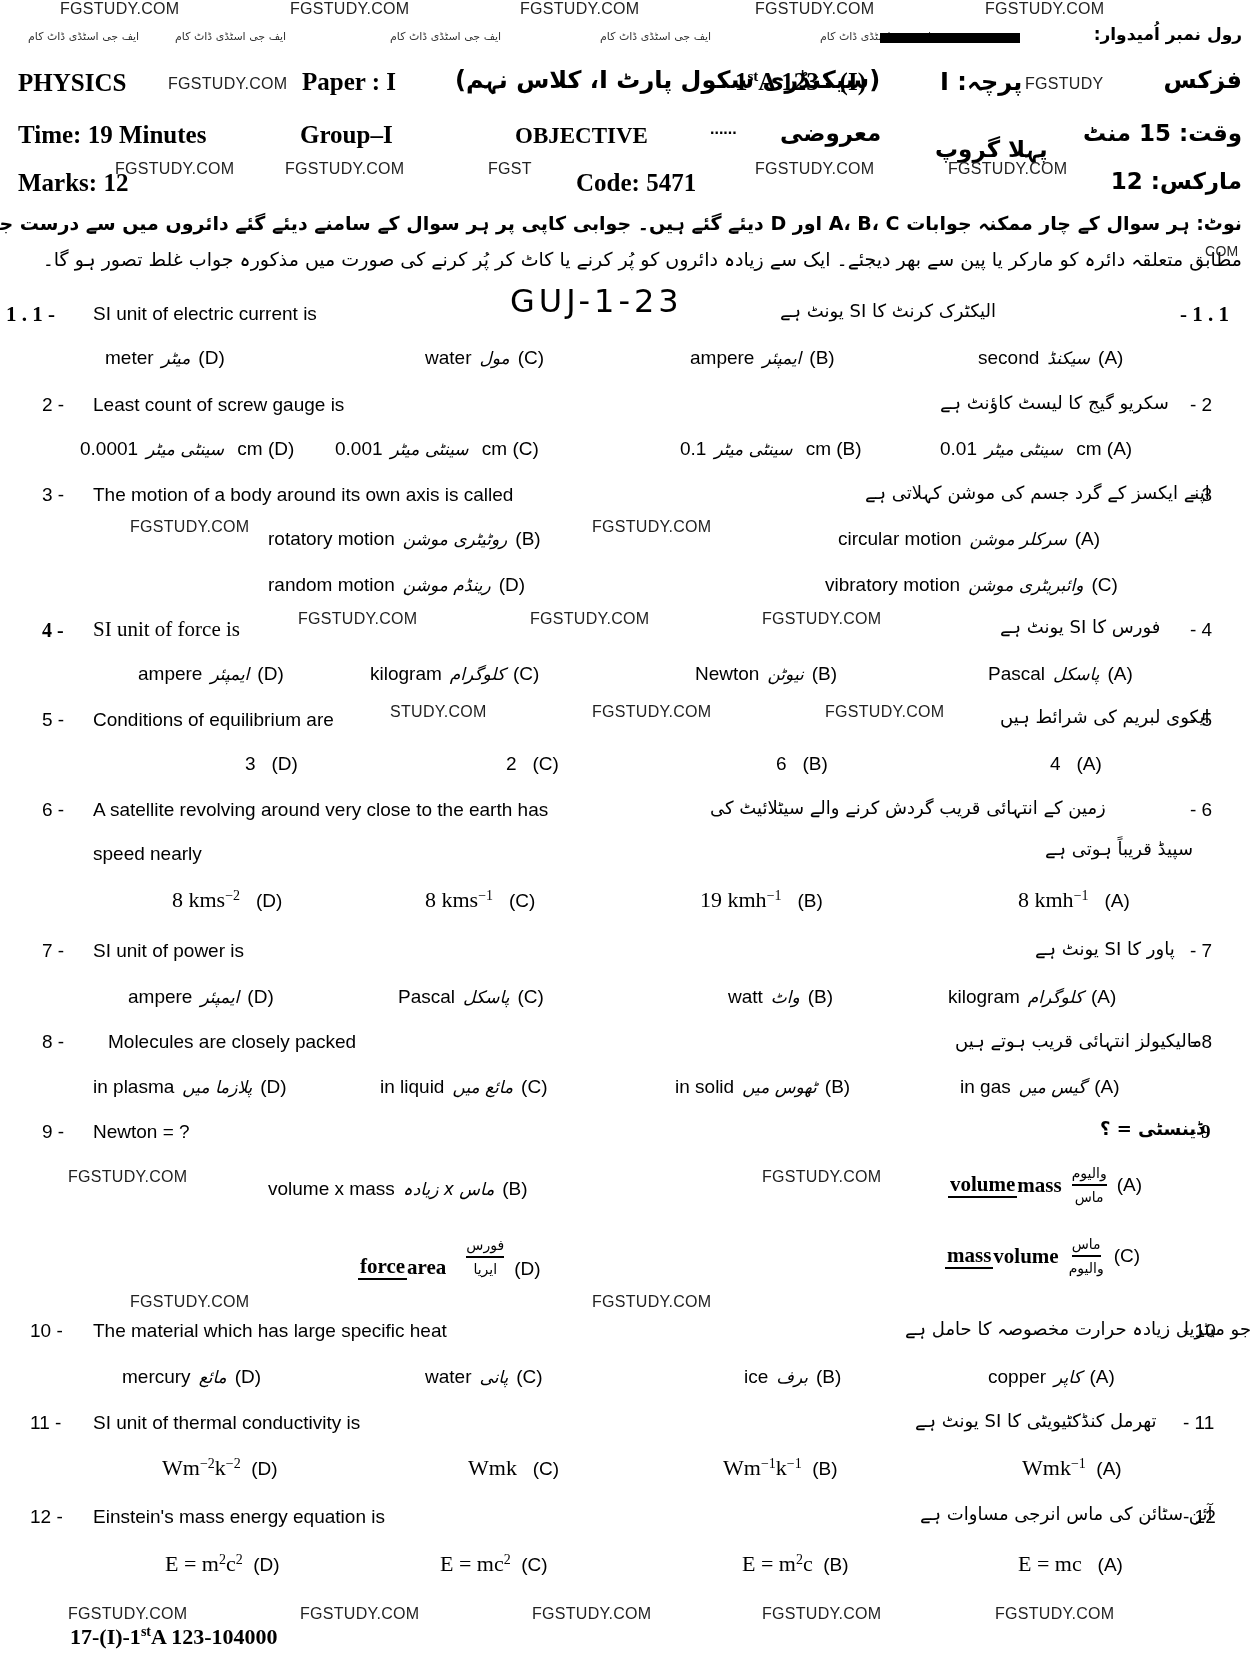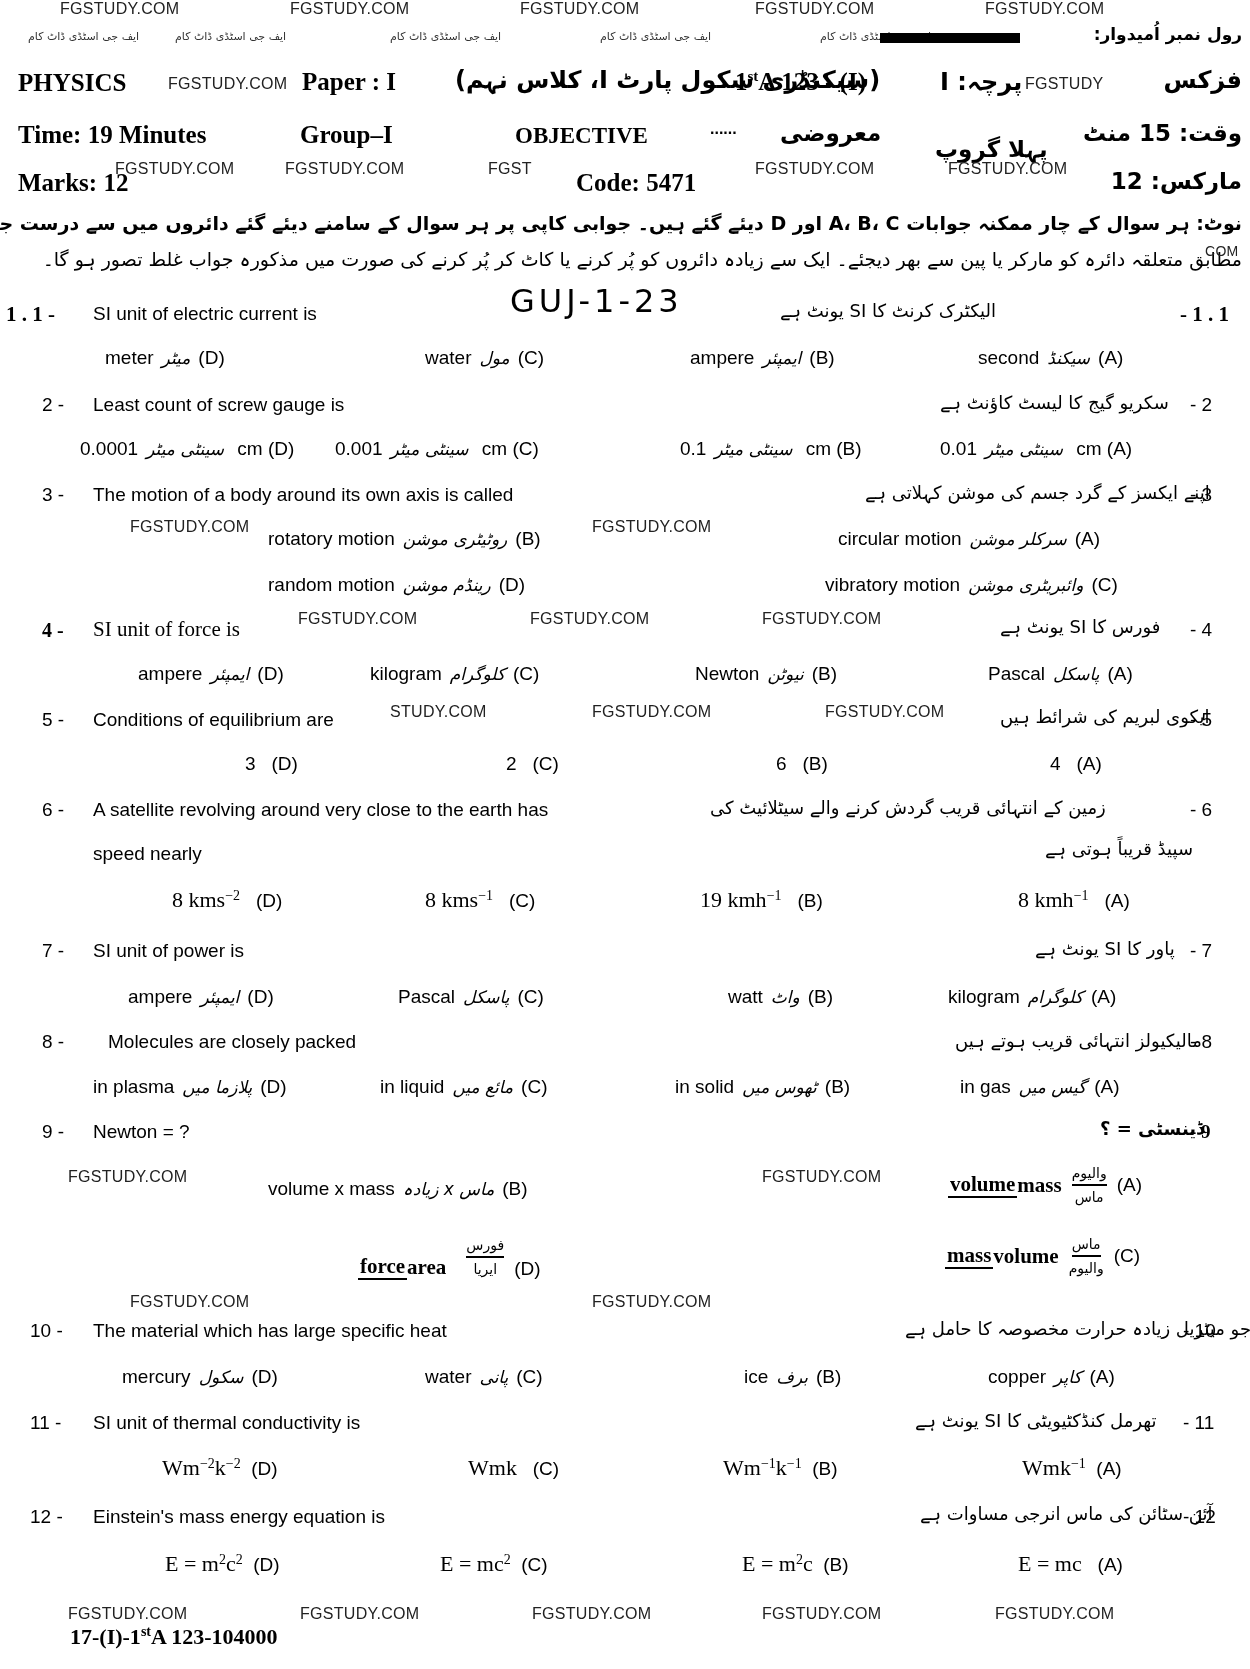"سکول" span.u { text: سکول -> مائع }
